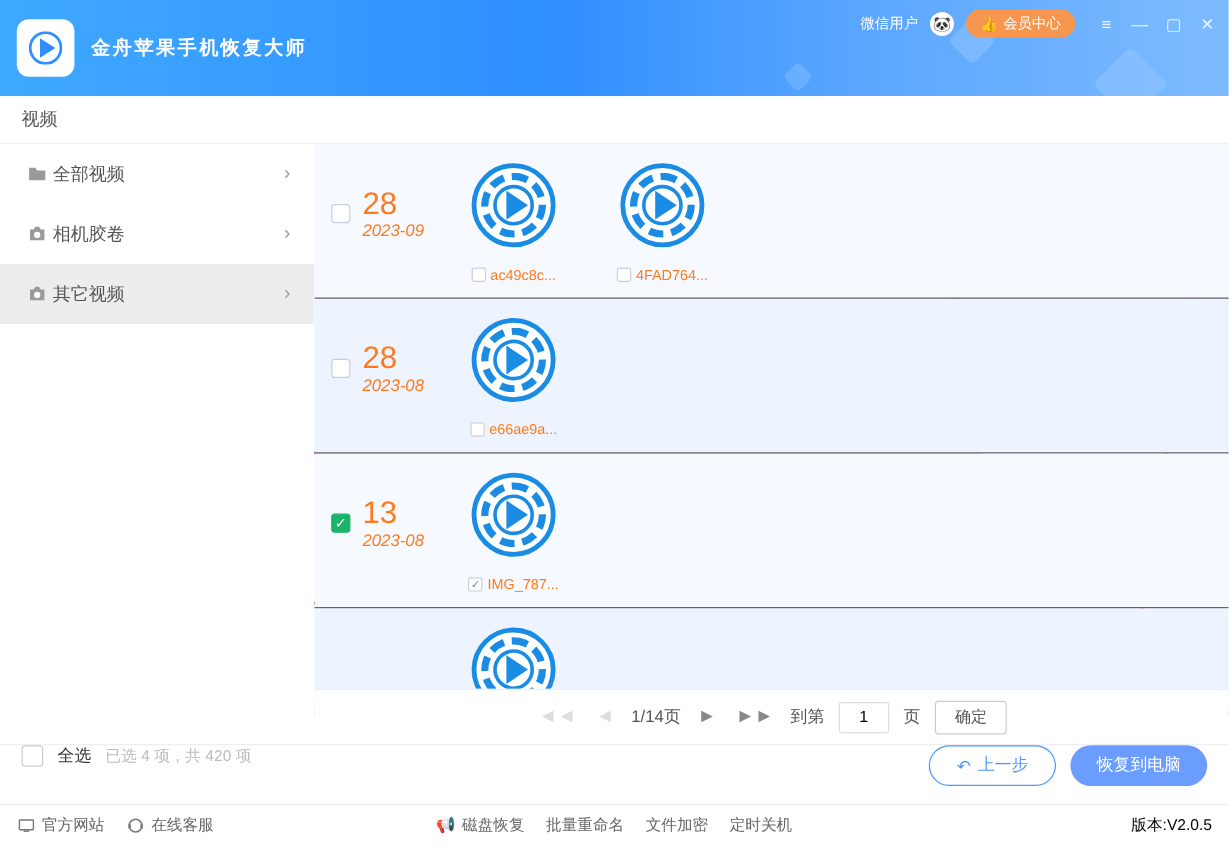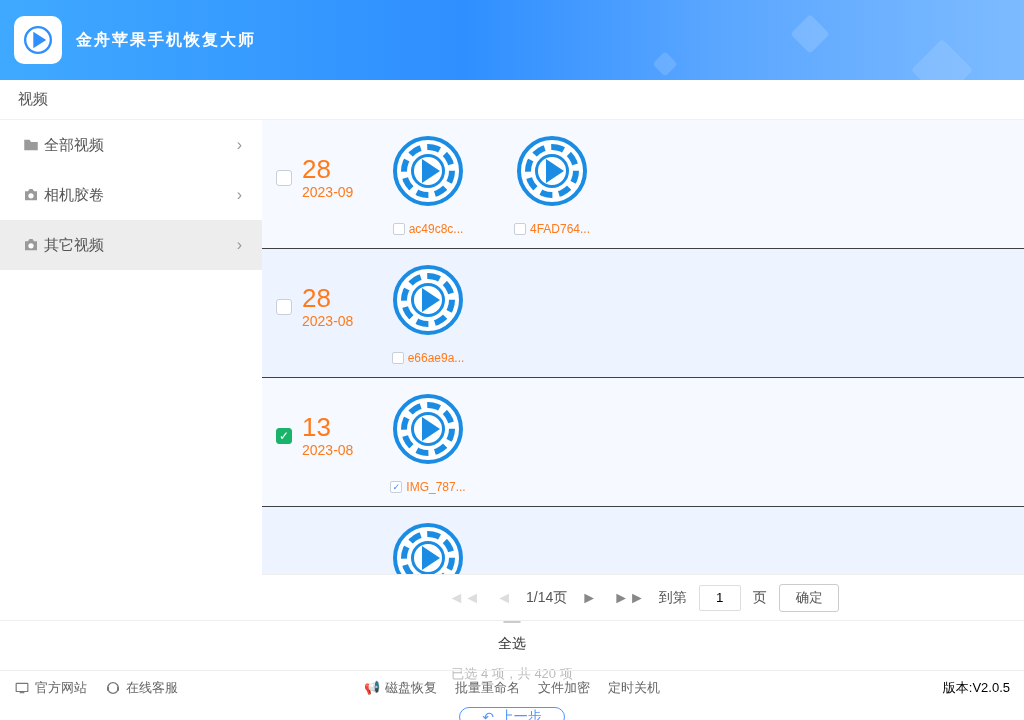"微信用户" div.header-right { html: none -> <div> <span>微信用户</span> <span>🐼</span> <span> <span>👍</span> <span>会员中心</span> </span> <div> <span>≡</span> <span>―</span> <span>▢</span> <span>✕</span> </div> </div> }
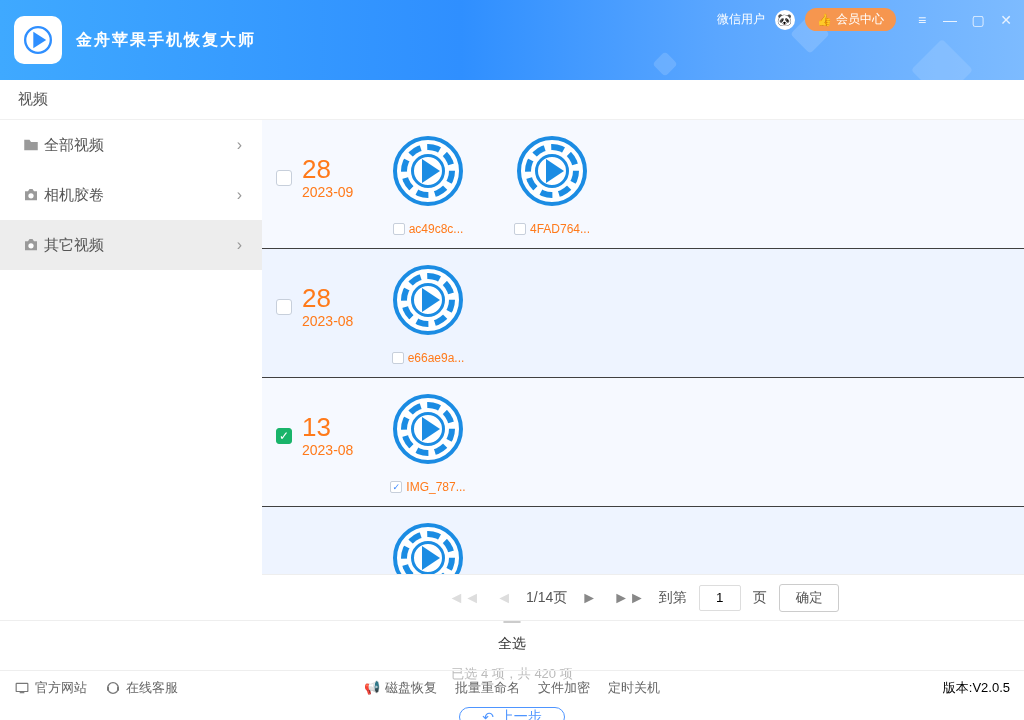"2023-09" .group .ym { font-style: none -> italic }
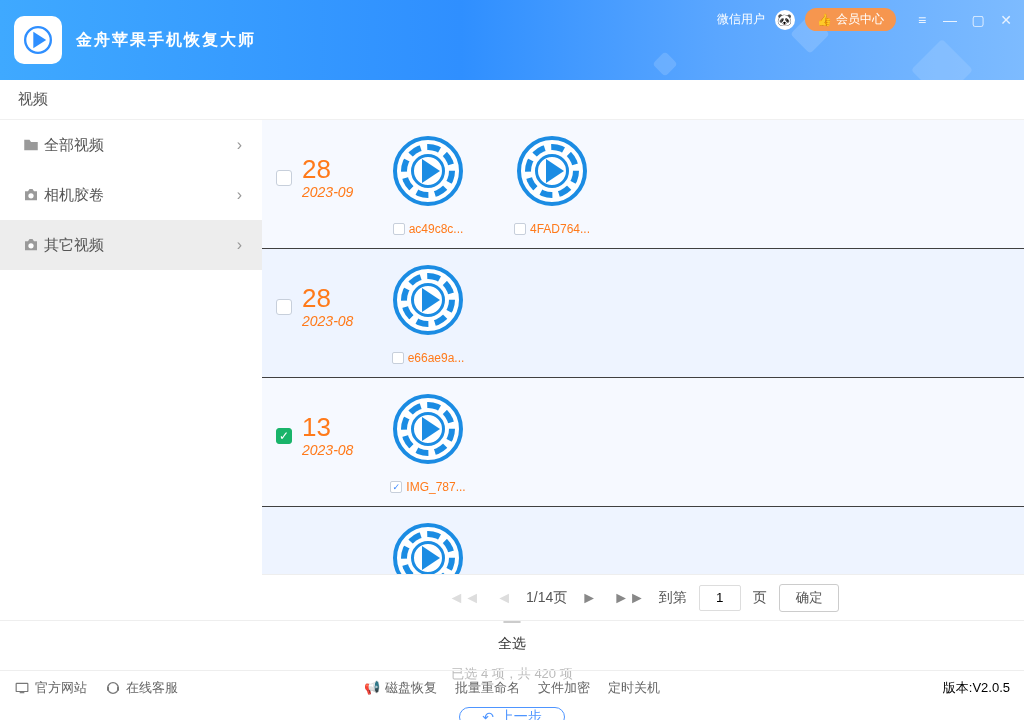"全选" .selection-bar { align-items: center -> flex-start; flex-direction: column -> none }
